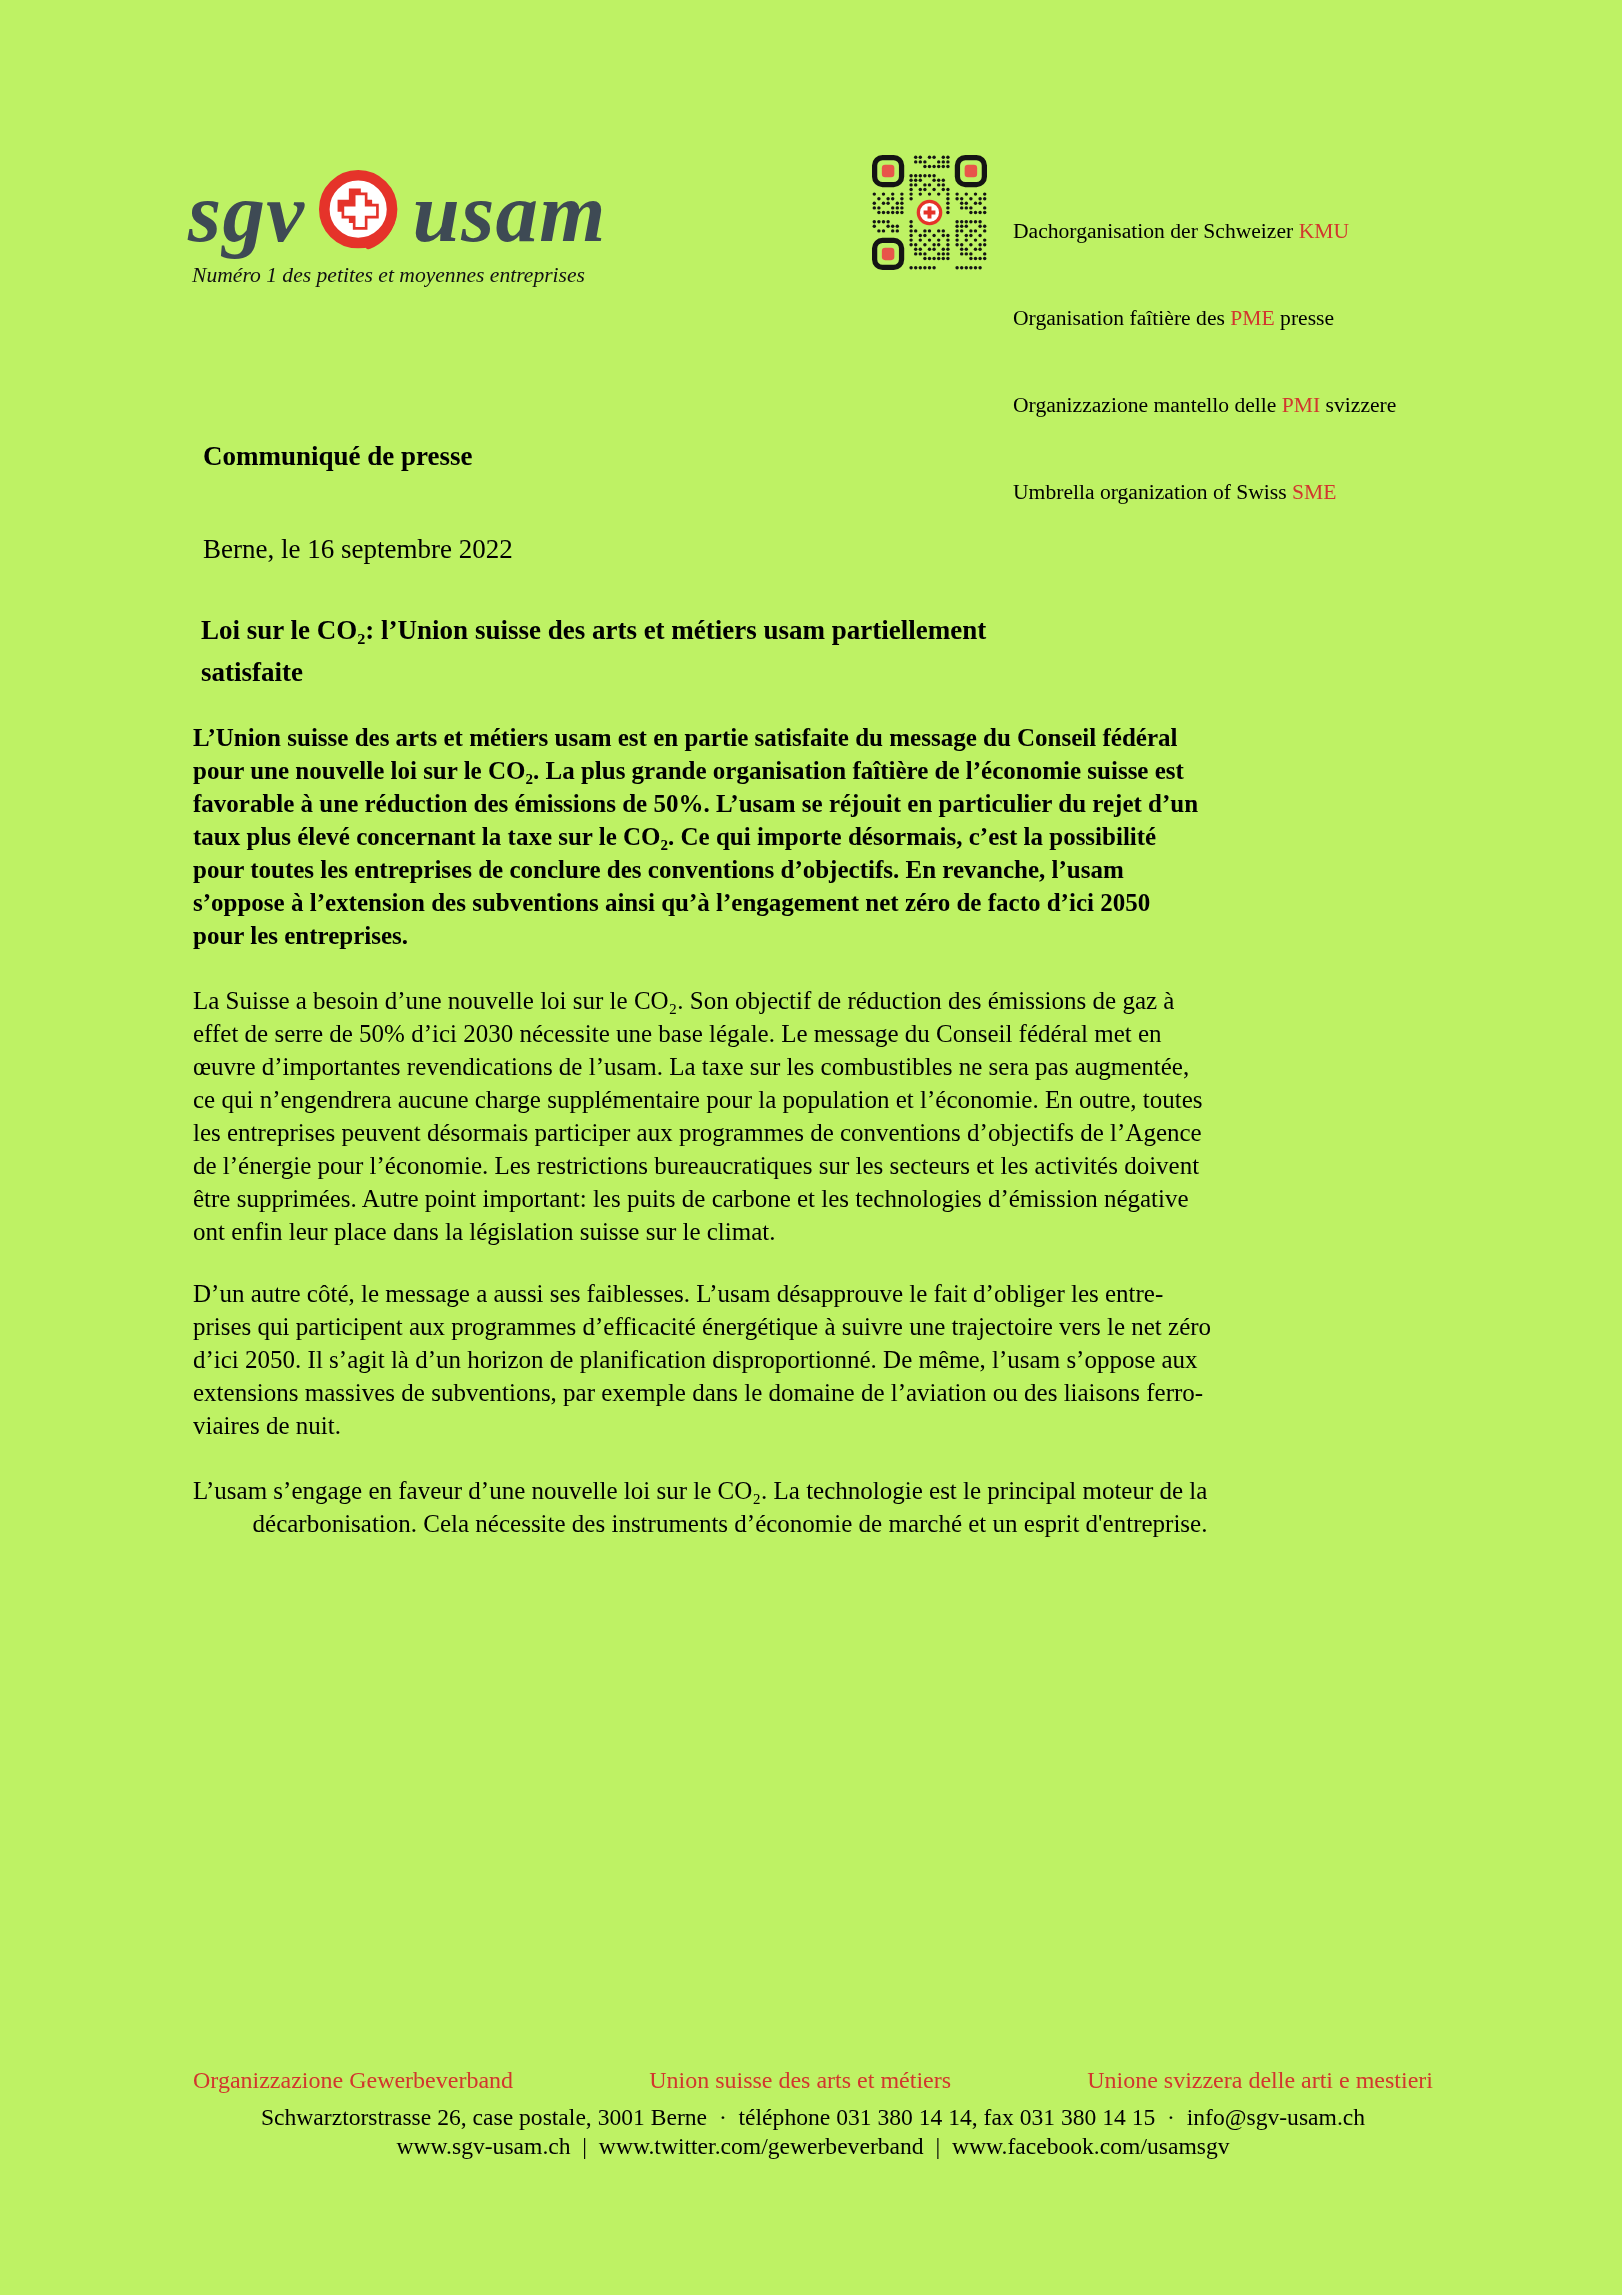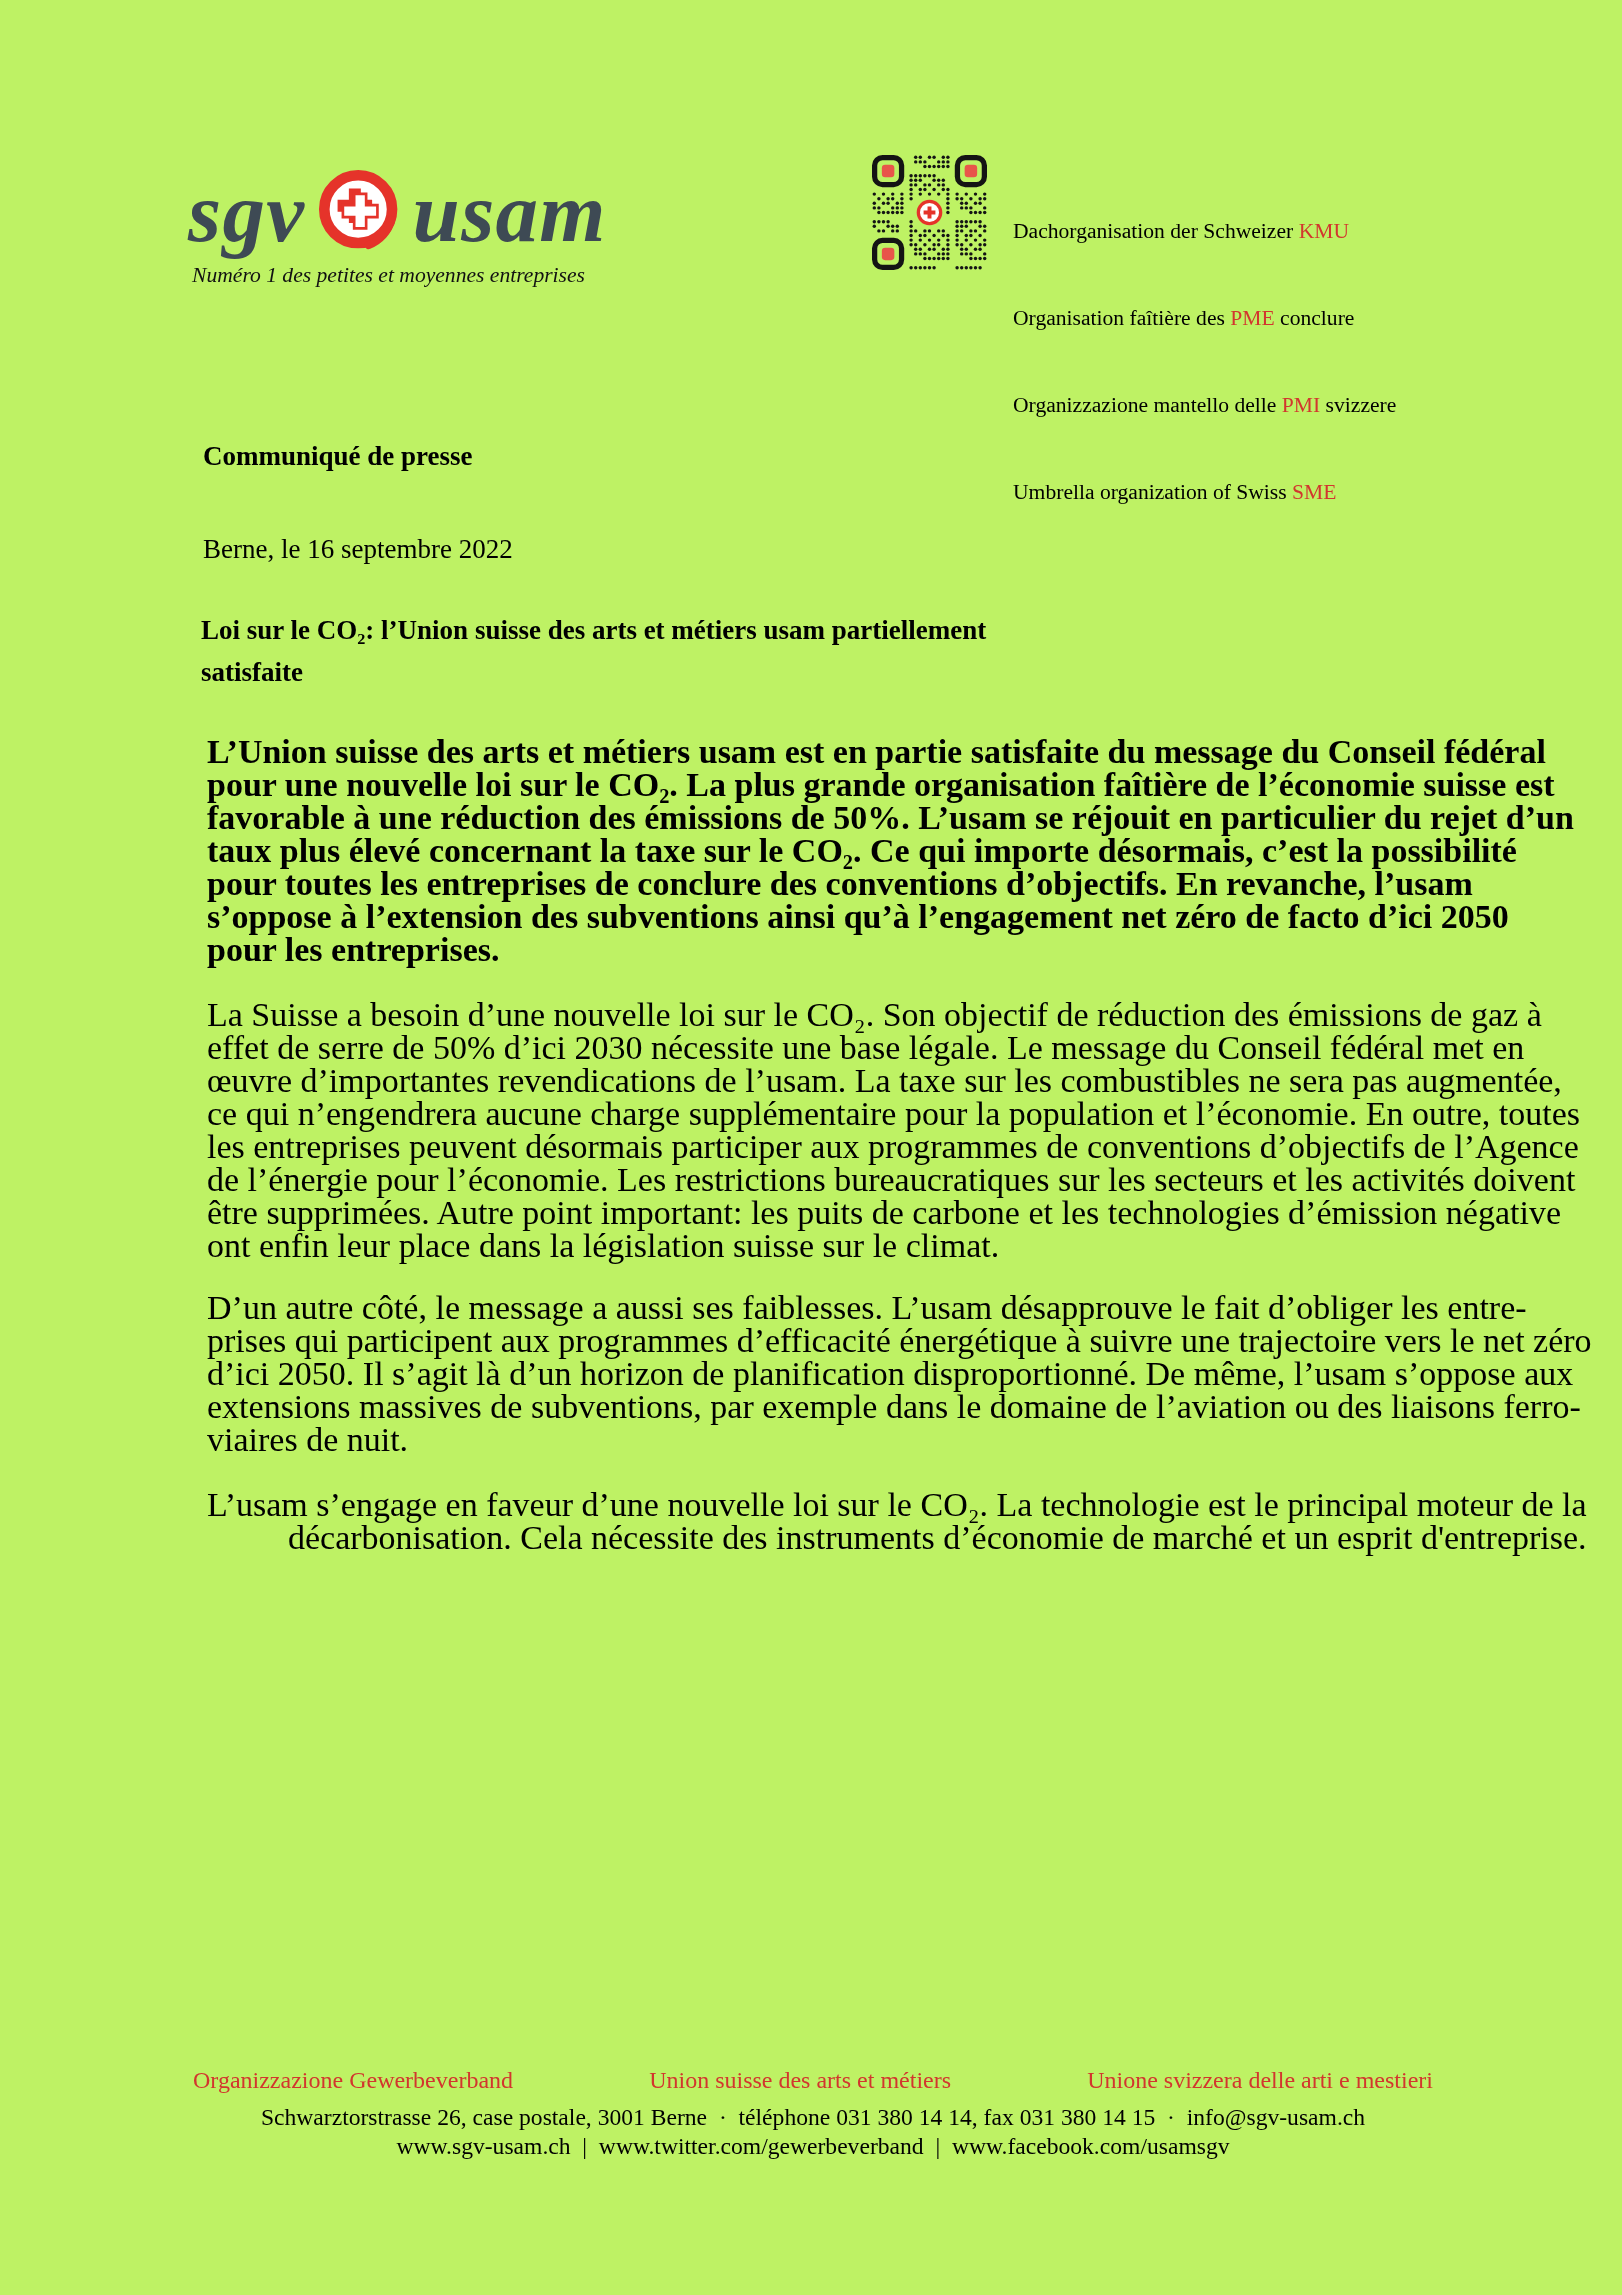"conclure" span { text: conclure -> presse }
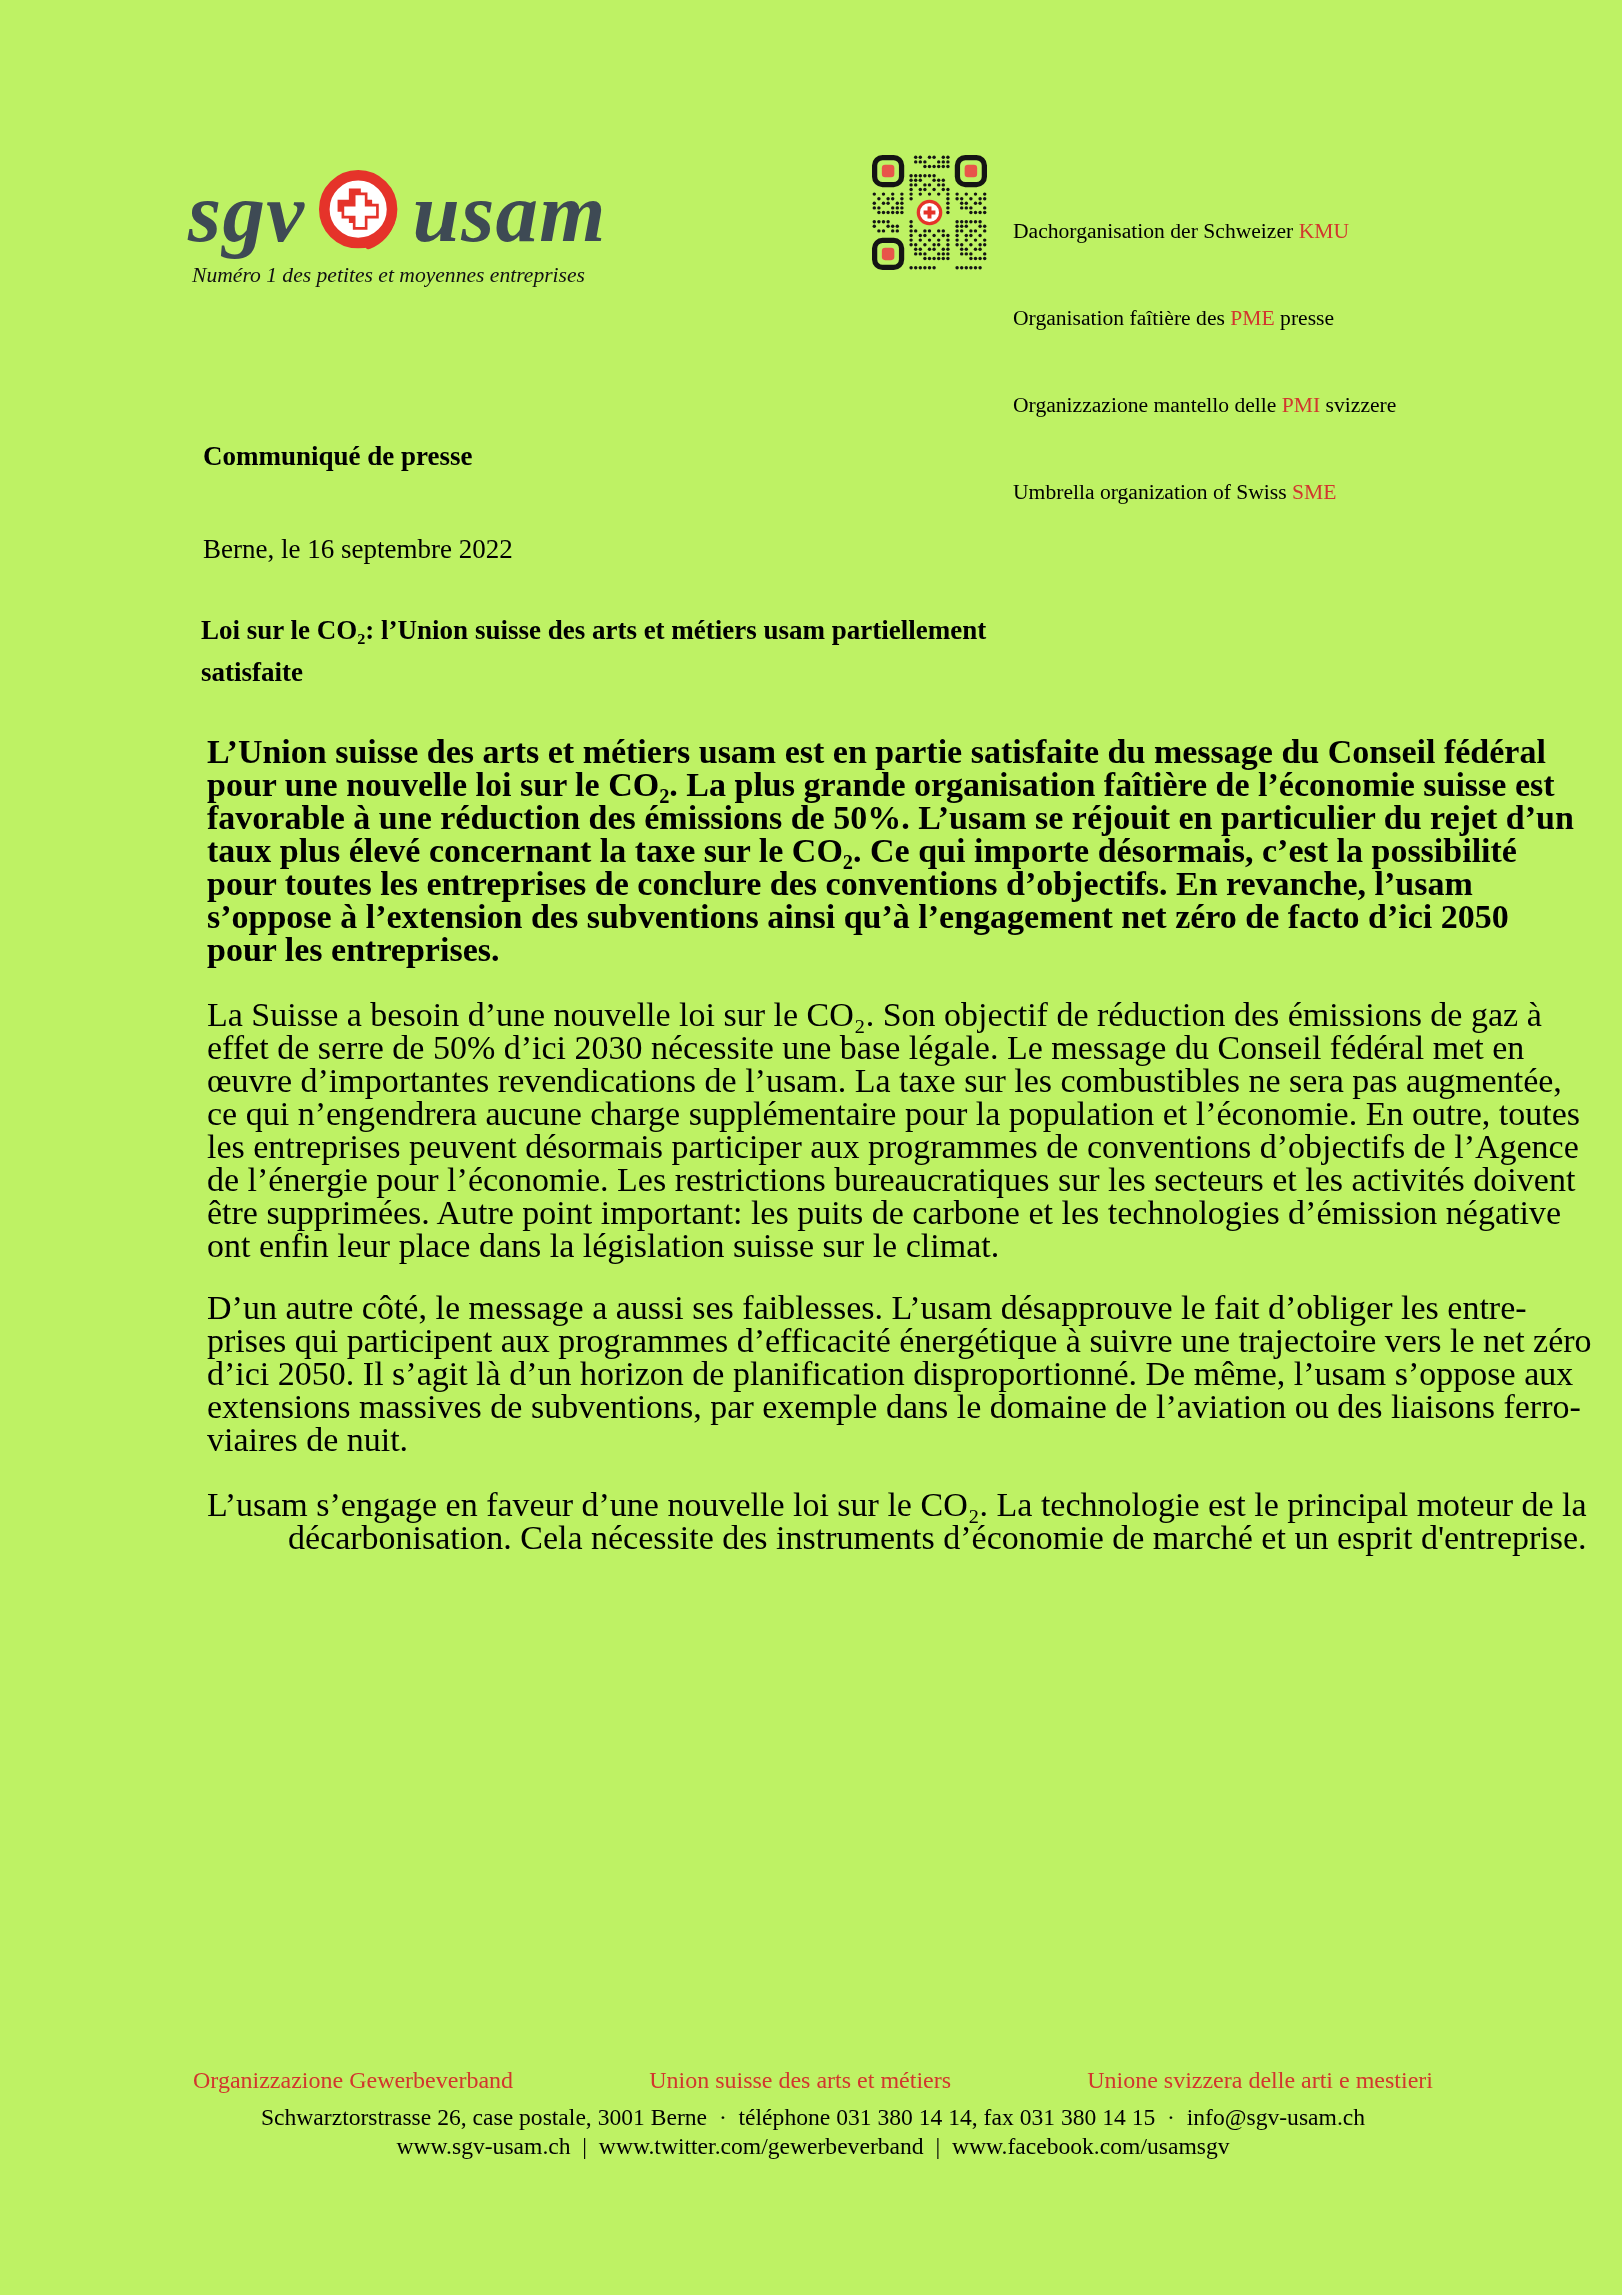"L’Union suisse des arts et" .para { font-size: 34px -> 25px; margin: 14px -> 0 }
